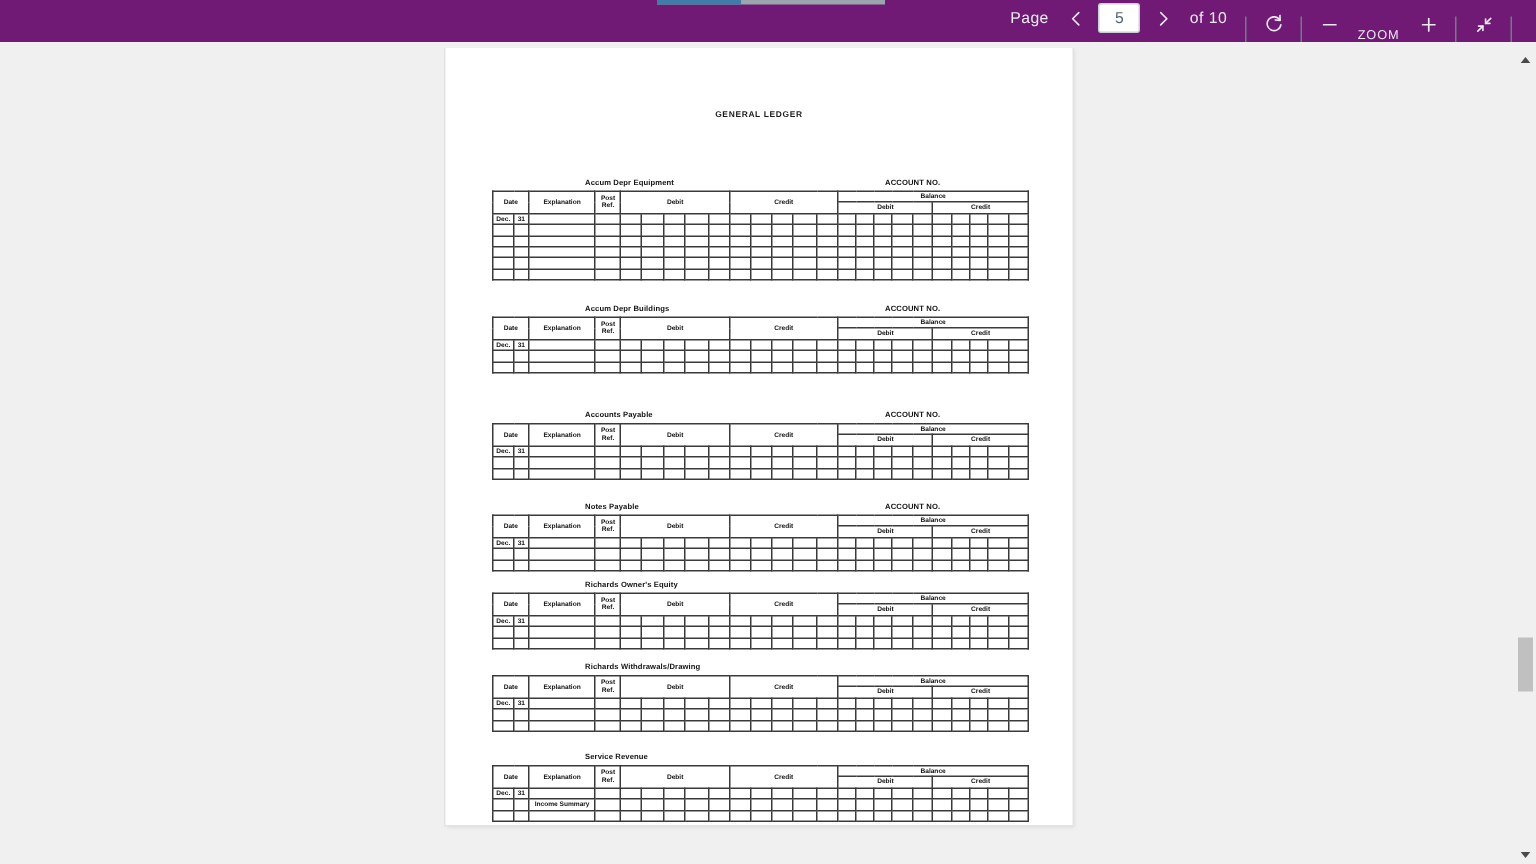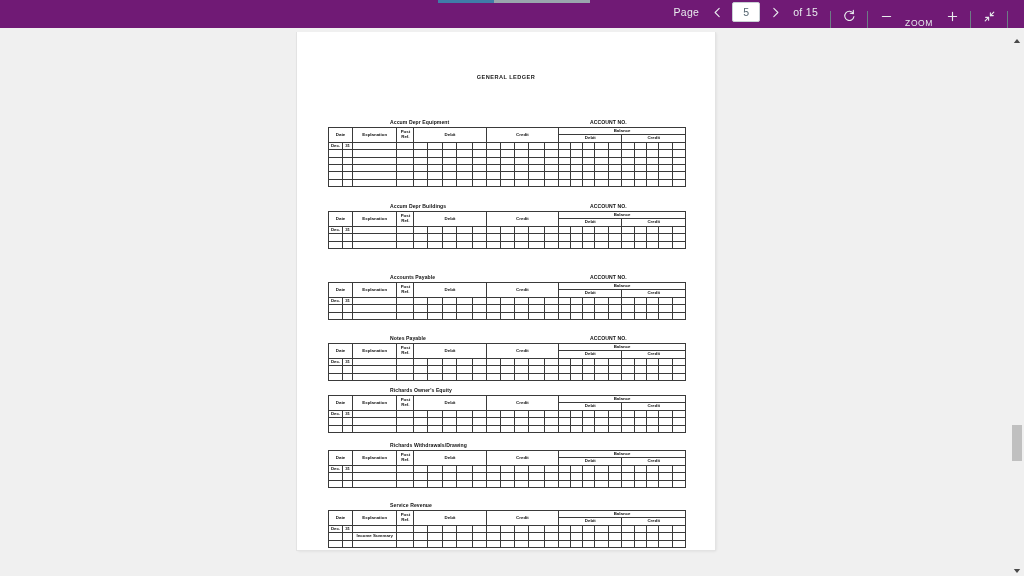"of 15" span.tb-label { text: 15 -> 10 }
